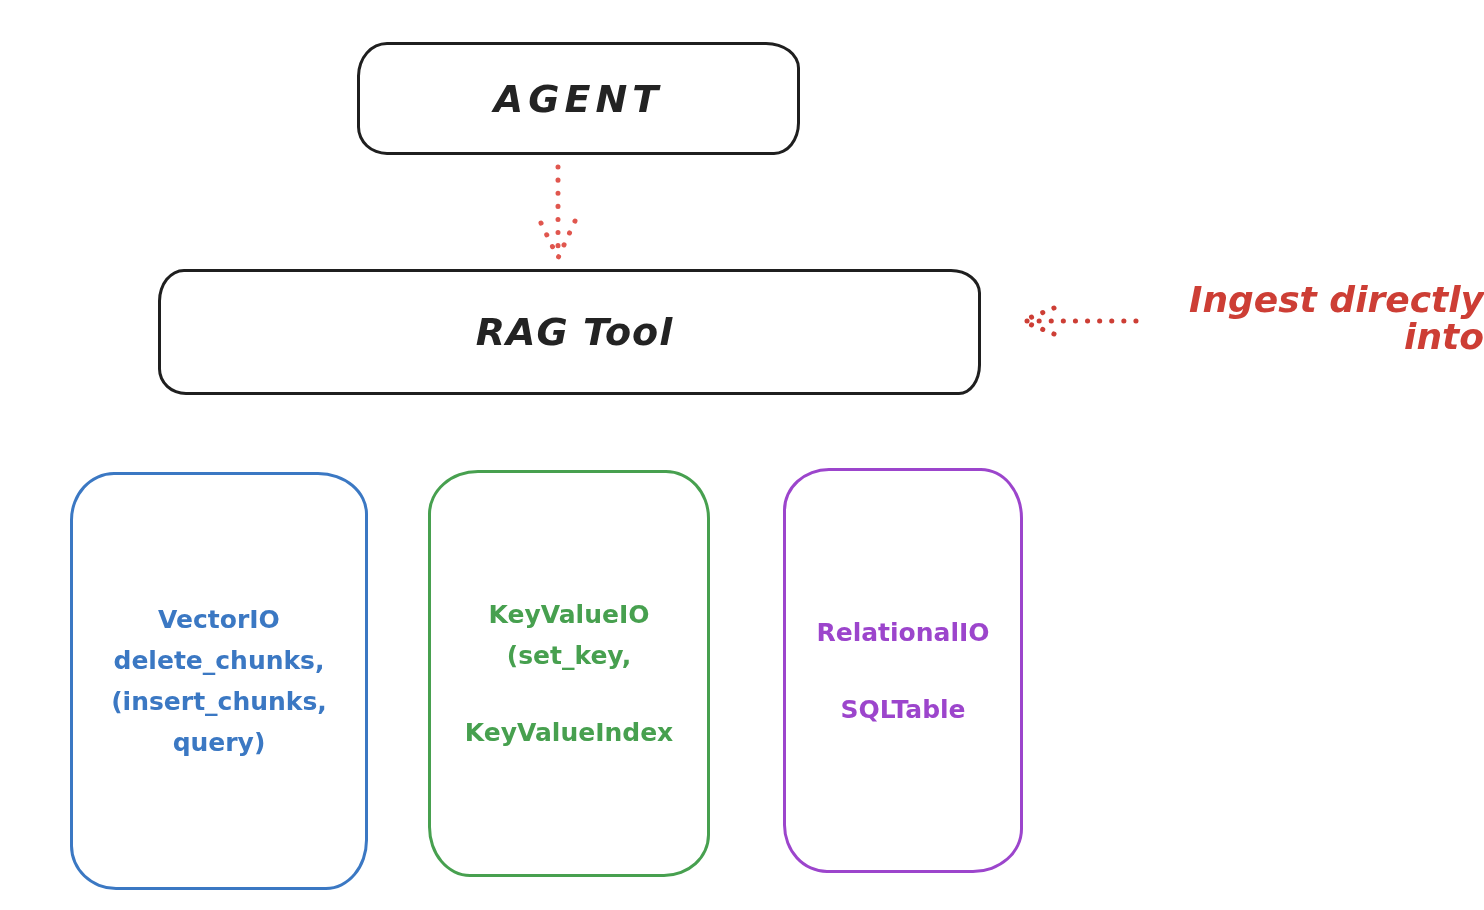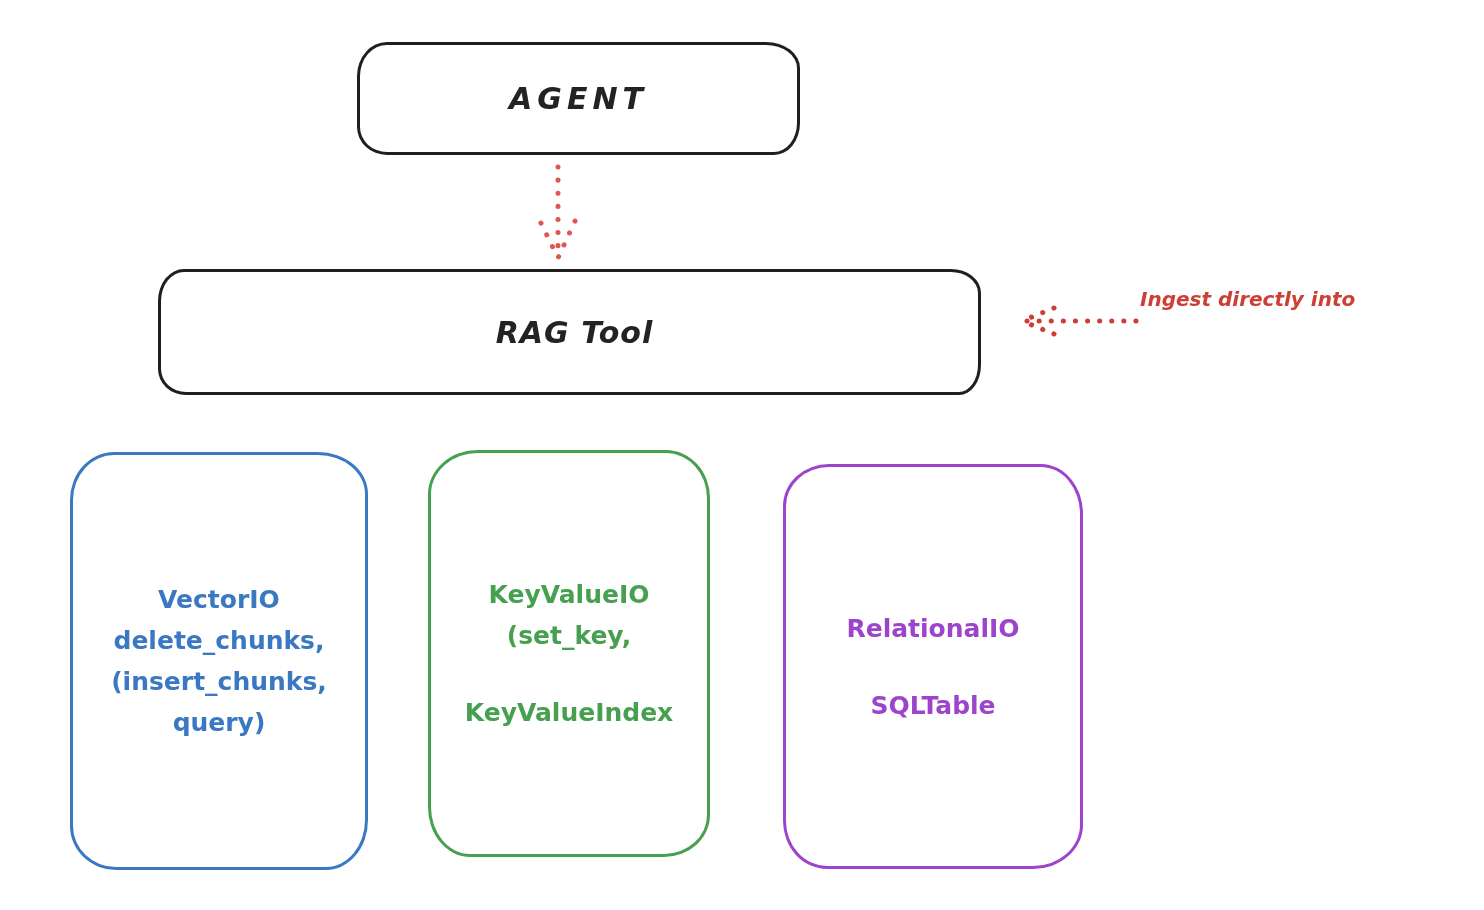"AGENT" .node-label { font-size: 30px -> 38px }
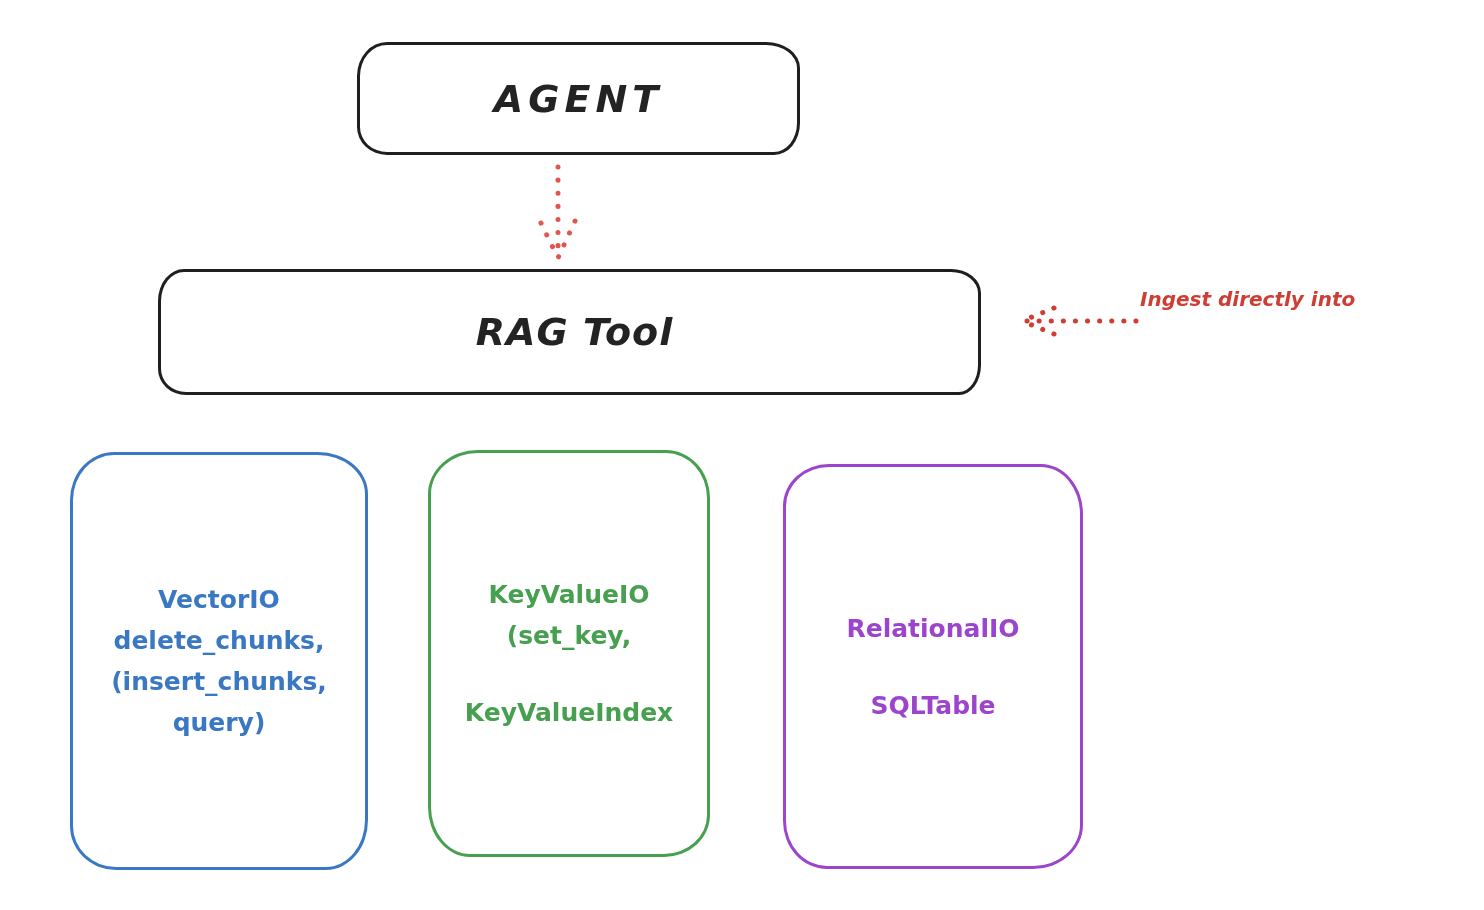"Ingest directly into" .annotation { font-size: 20px -> 36px; text-align: left -> right }
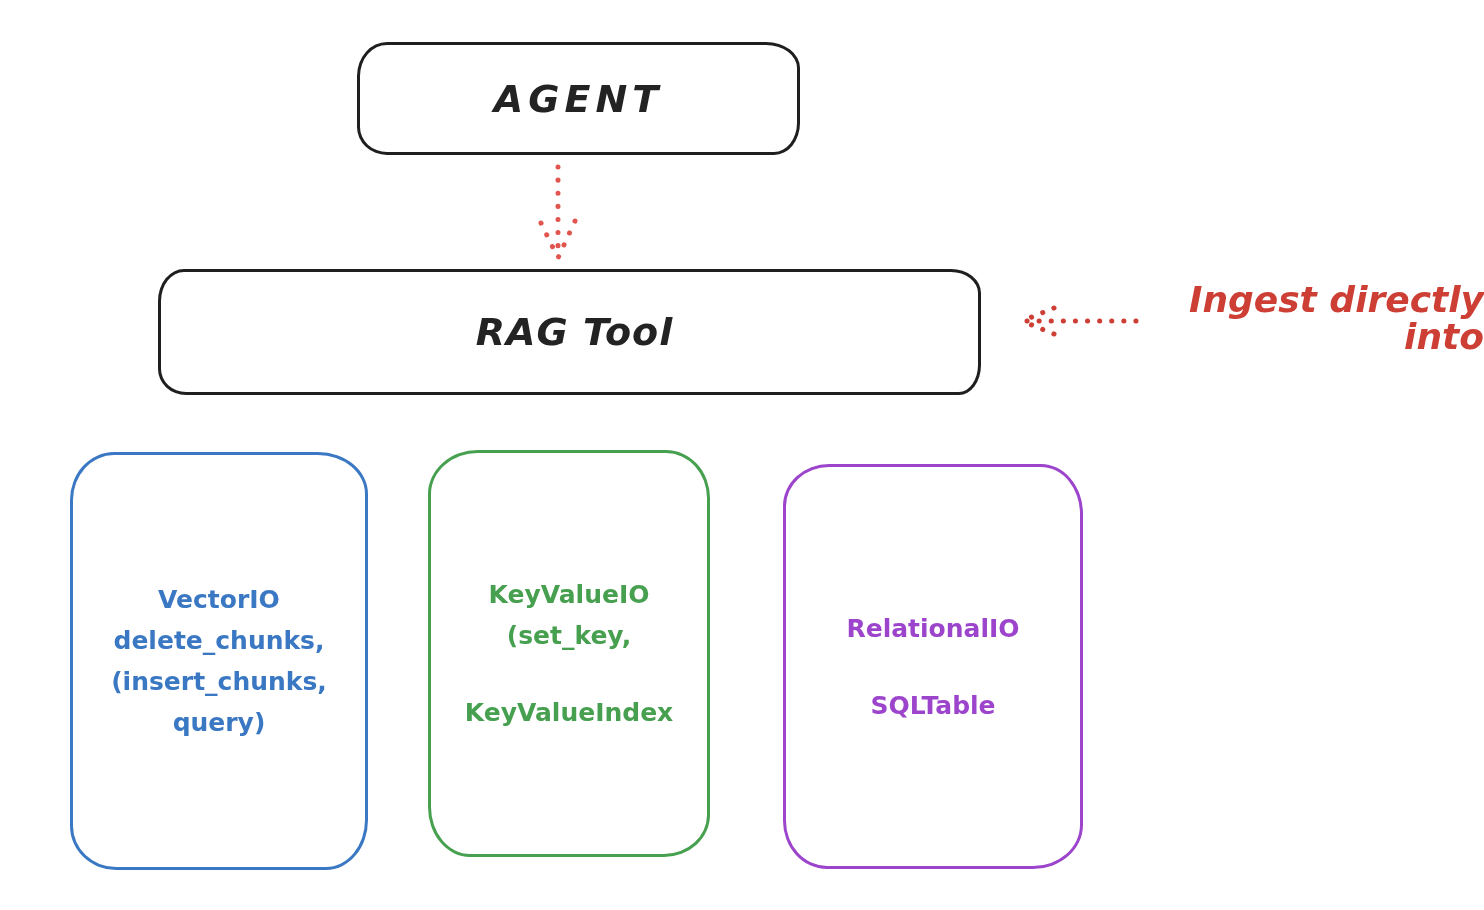"VectorIO" .box-io { margin-top: none -> 20px }
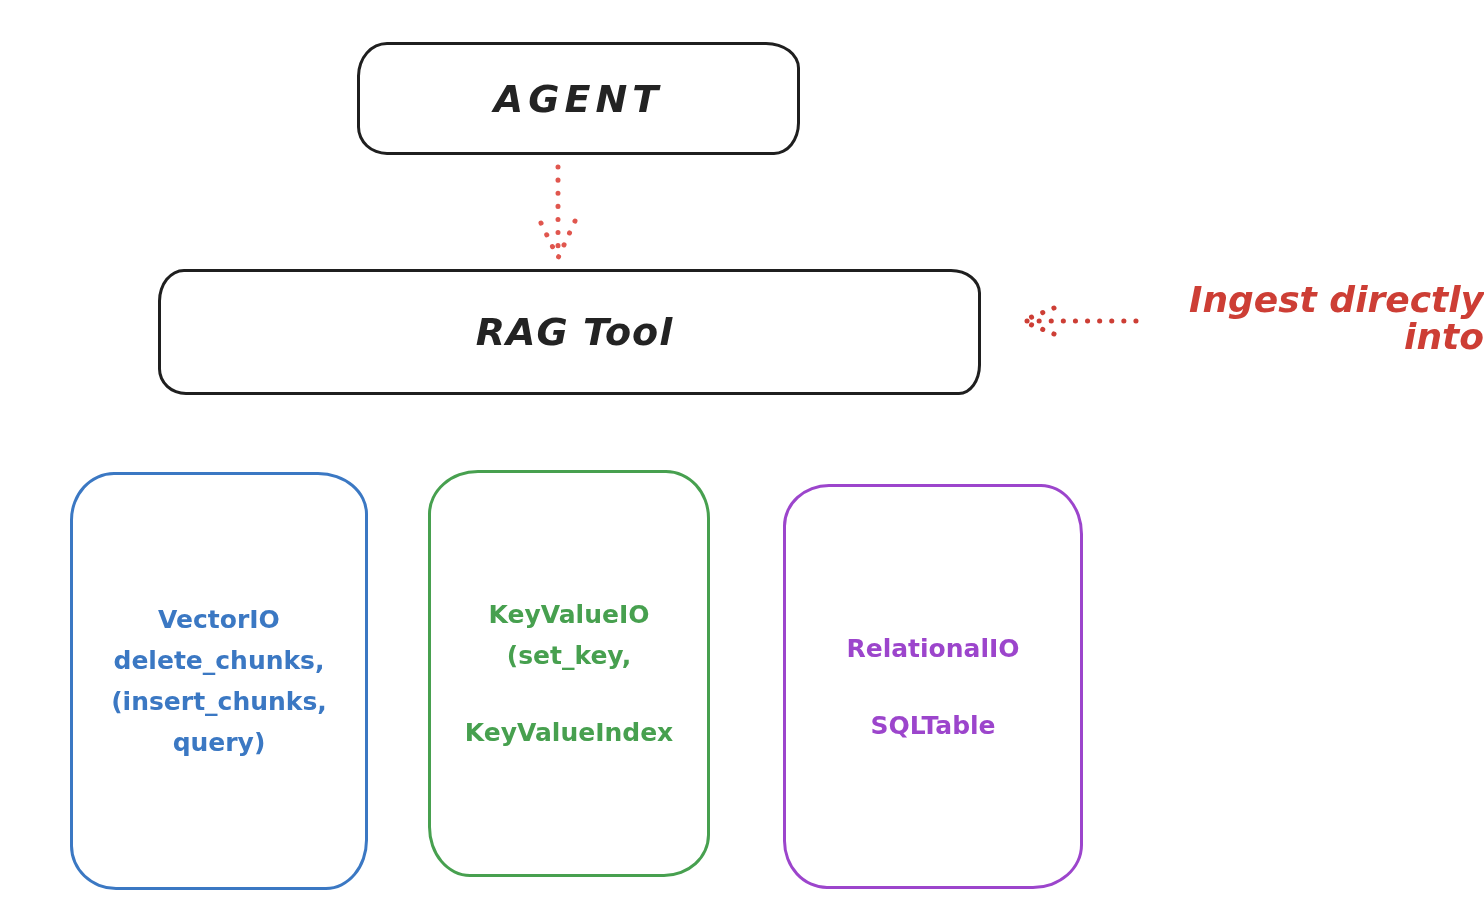"RelationalIO" .box-relational { top: 464px -> 448px; width: 300px -> 240px }
